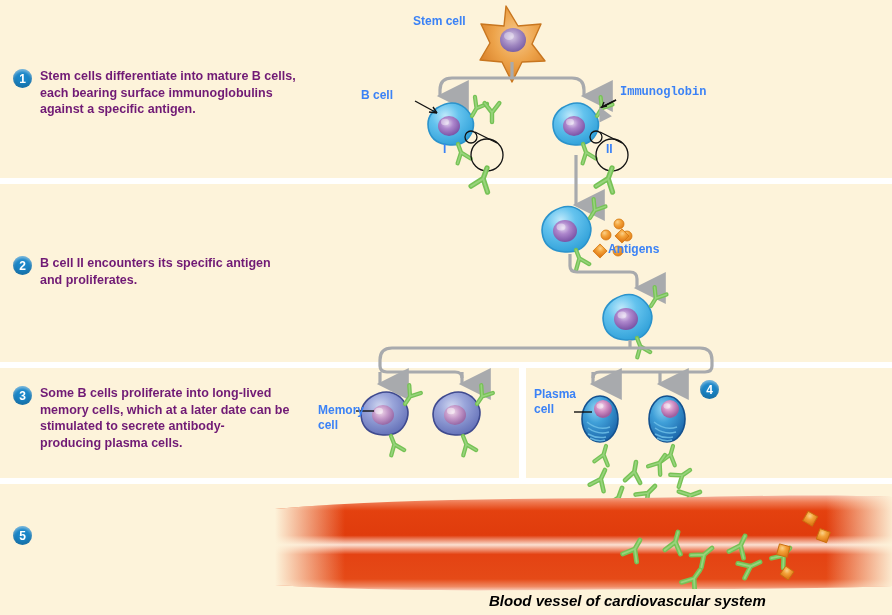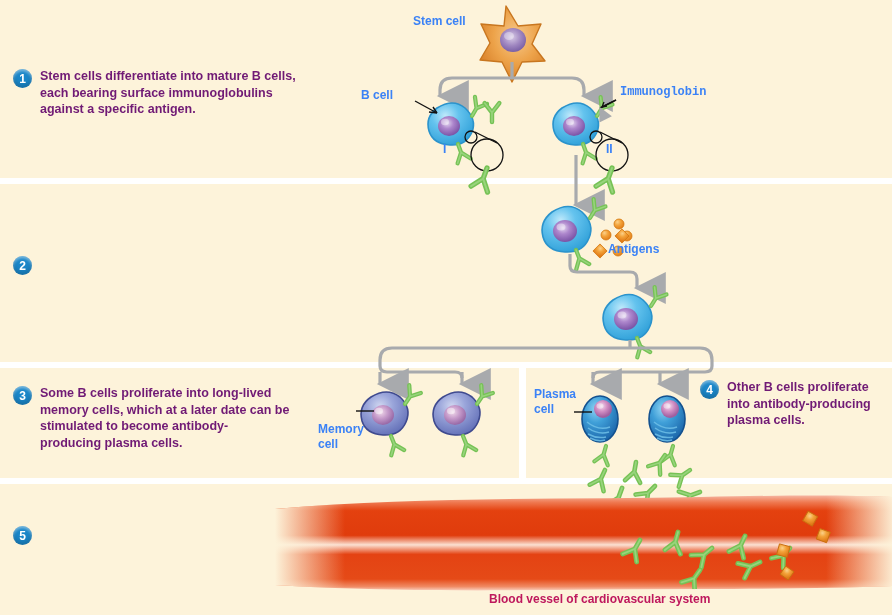"B cell II encounters its" div.steptext { html: none -> <div>B cell II encounters its specific antigen and proliferates.</div> }
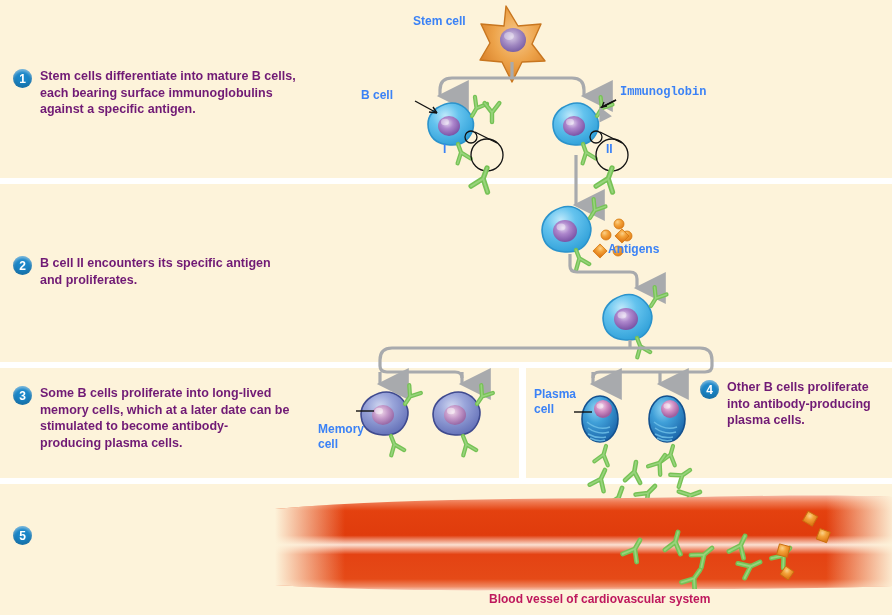"Some B cells proliferate into" div.steptext { text: become -> secrete }
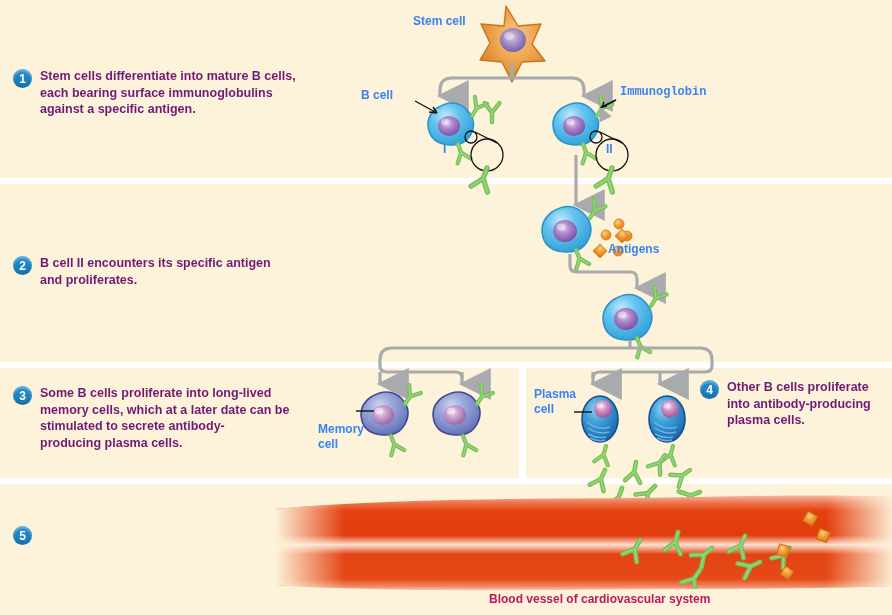"Other B cells proliferate" div.steptext { html: <div>Other B cells proliferate into antibody-producing plasma cells.</div> -> none }
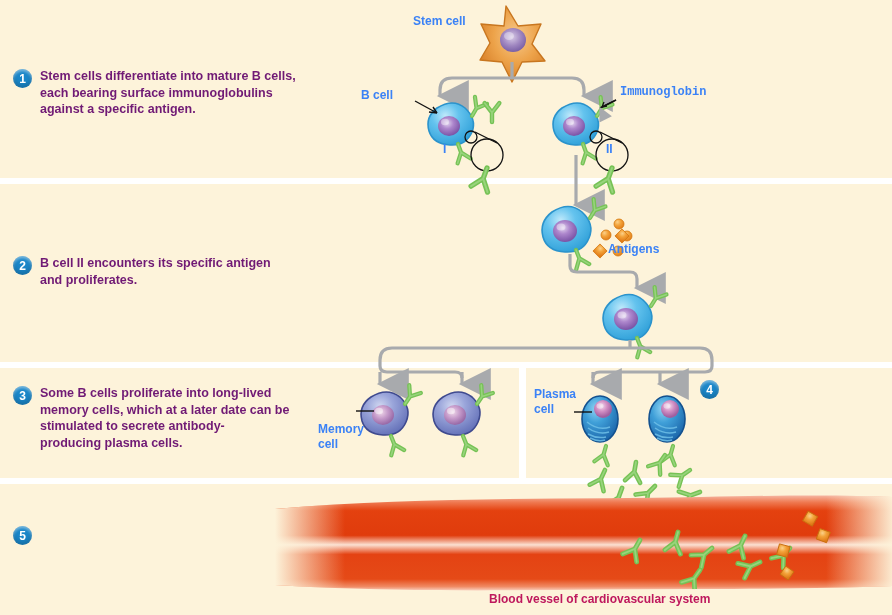"Memory" div.lab { top: 422px -> 403px }
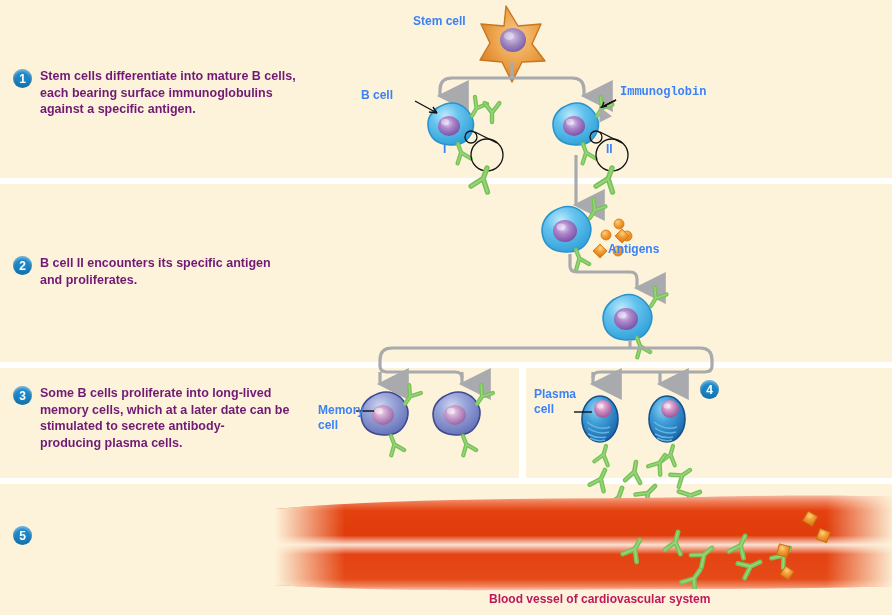"Blood vessel of cardiovascular system" .caption { color: #be185d -> #000000; font-size: 12px -> 15px; font-style: none -> italic }
